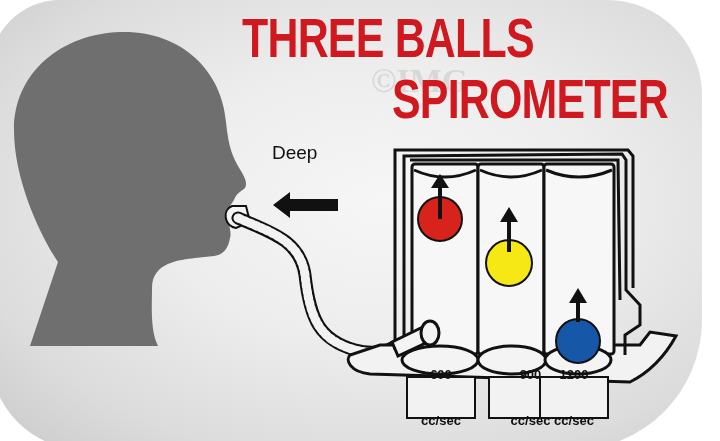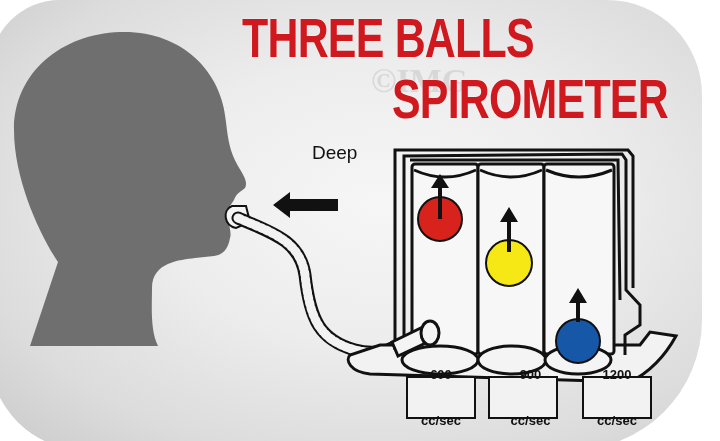"Deep" .caption { margin-left: 40px -> none }
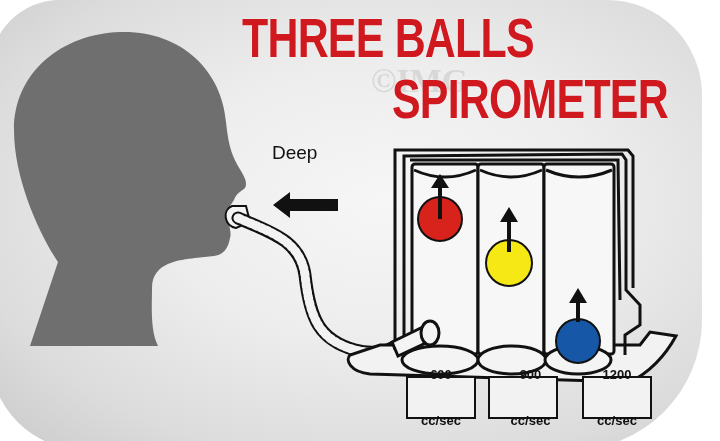"1200" div.rate-box { left: 582px -> 539px }
